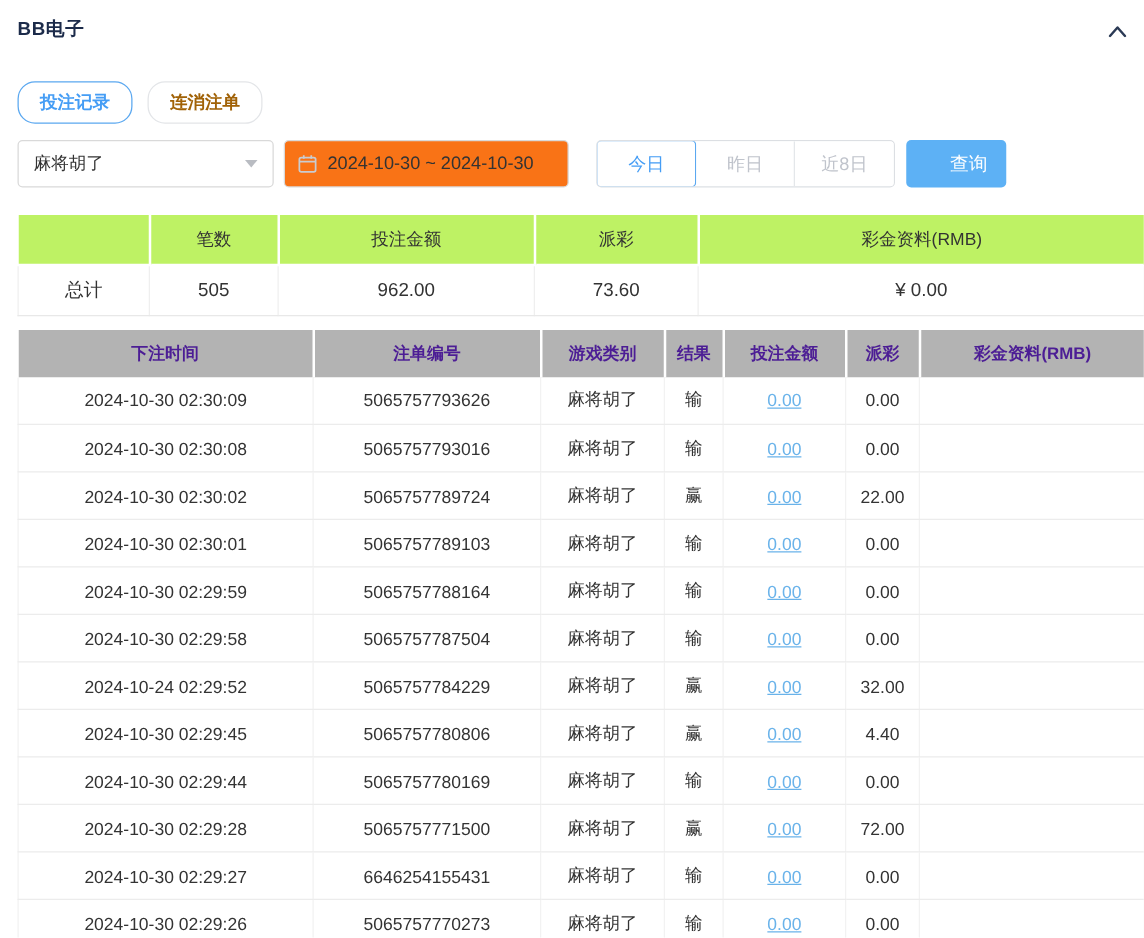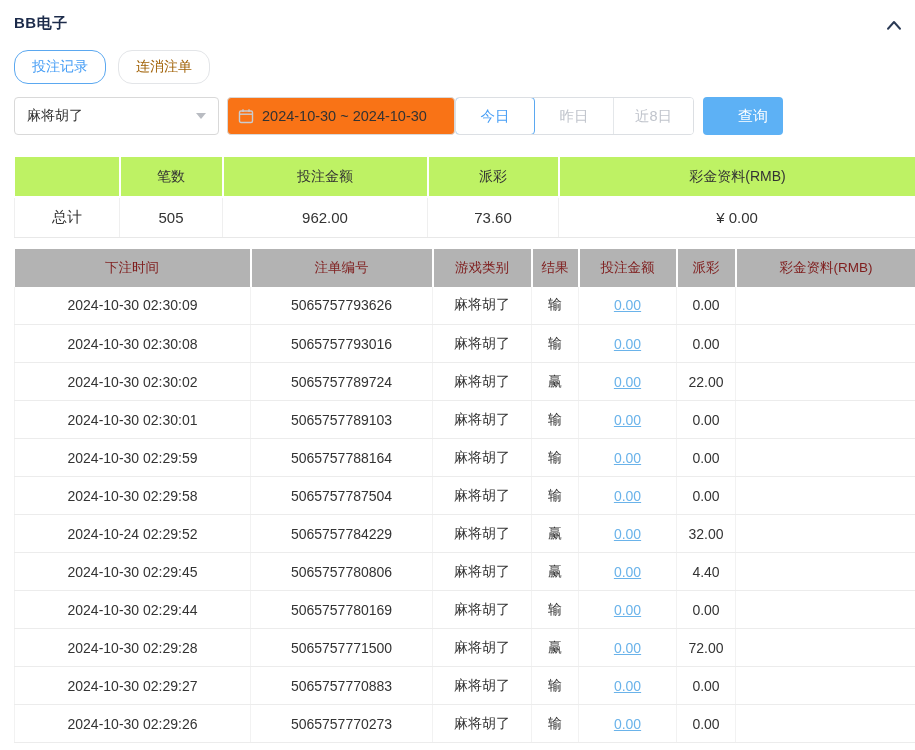"投注记录" .tabs { font-weight: none -> bold; margin-top: 16px -> 31px }
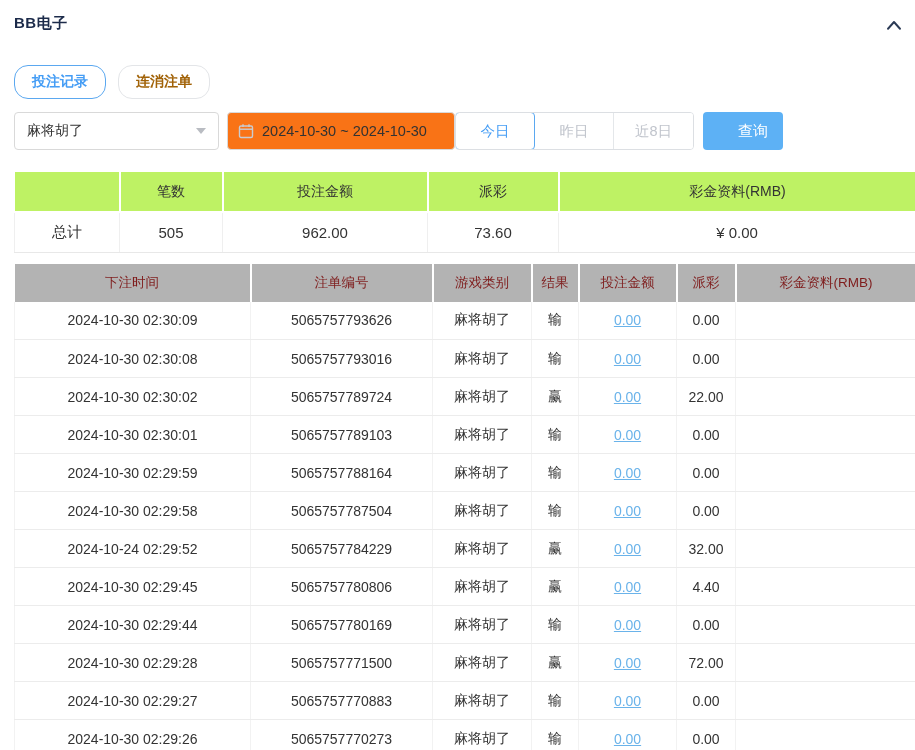"今日" .range-group { margin-left: 0 -> 22px }
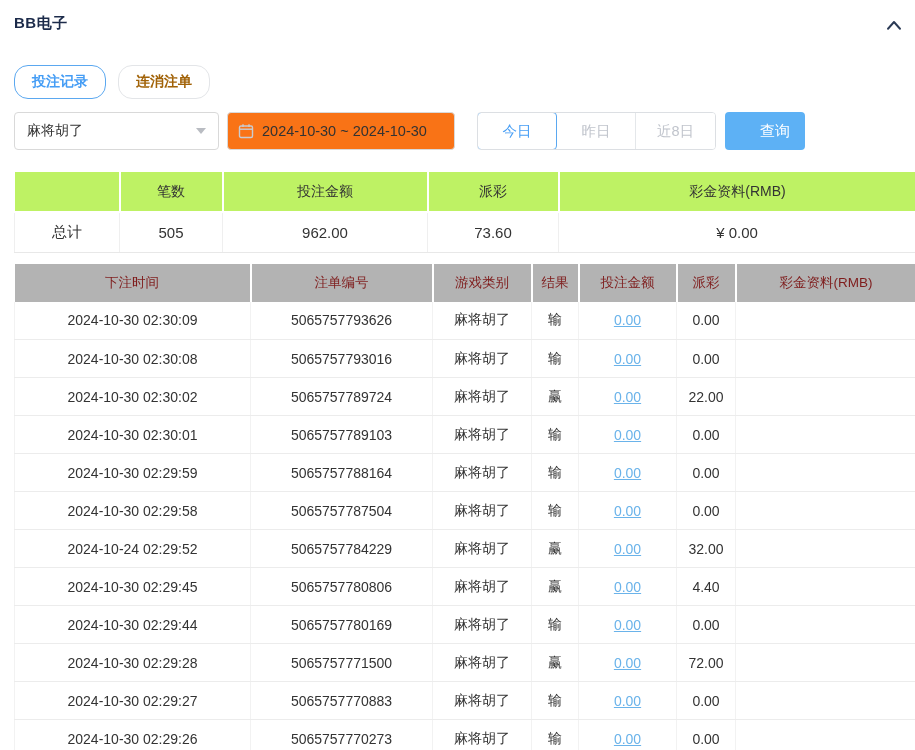"下注时间" .records-table th { color: #7f1d1d -> #4c1d95; font-weight: normal -> bold }
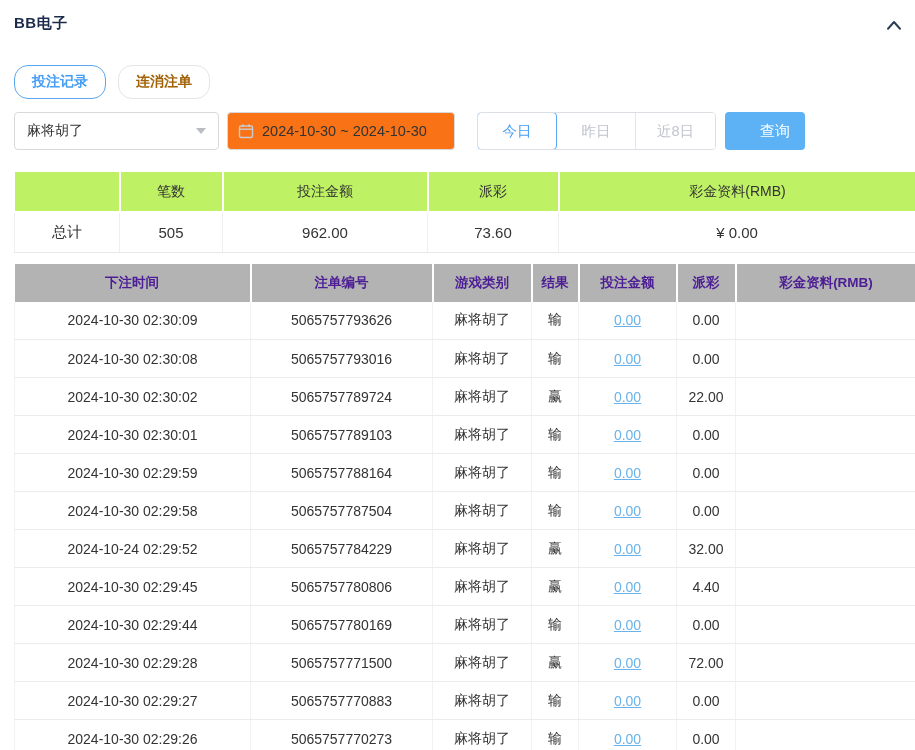"5065757770883" td { text: 5065757770883 -> 6646254155431 }
